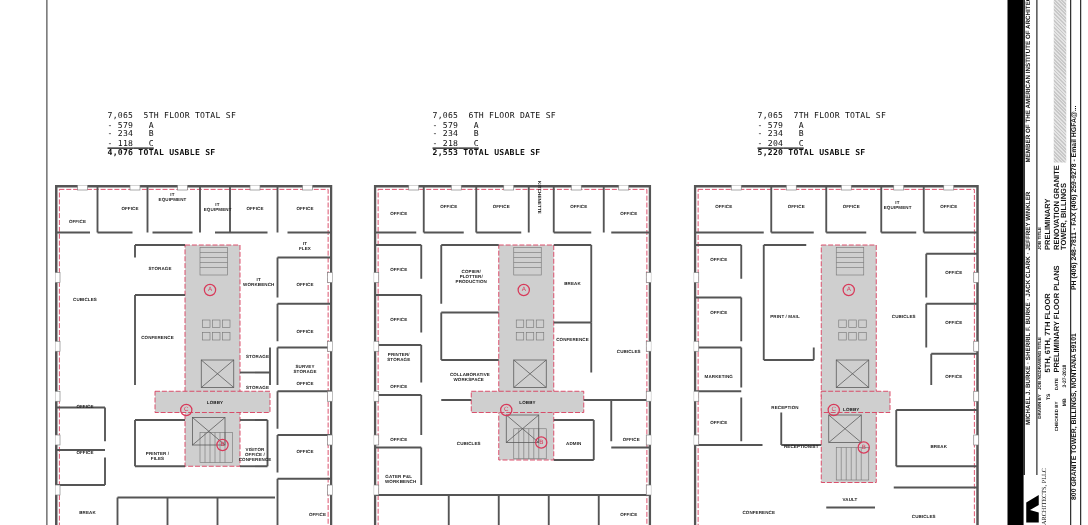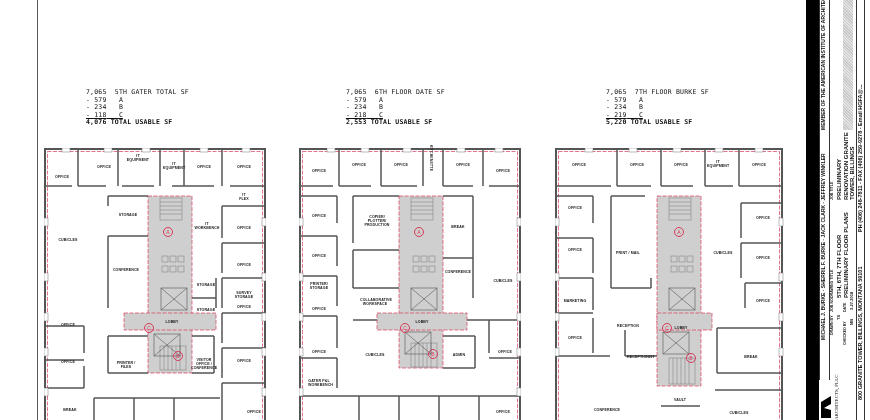"5TH GATER TOTAL SF" span { text: GATER -> FLOOR }
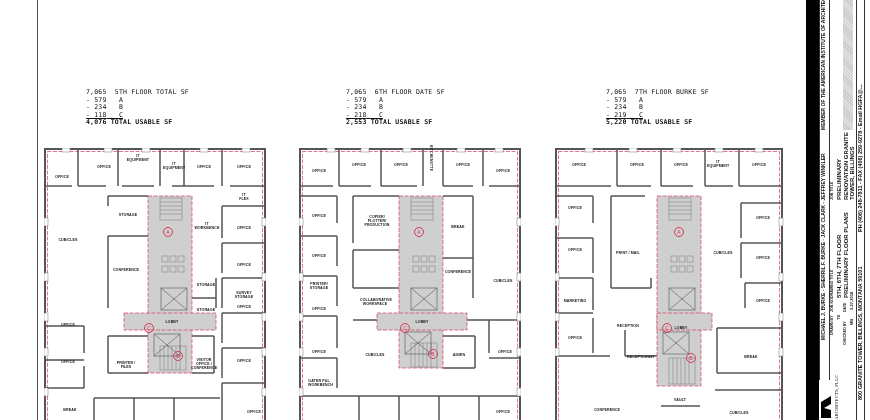"7TH FLOOR BURKE SF" span { text: BURKE -> TOTAL }
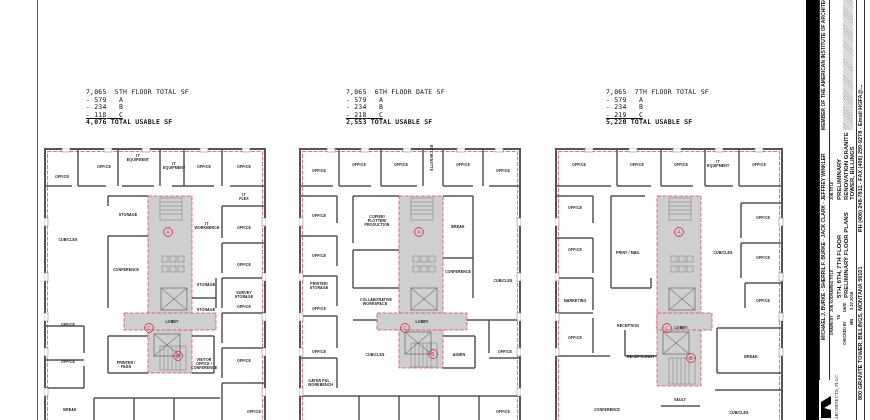"- 219" span { text: 219 -> 204 }
